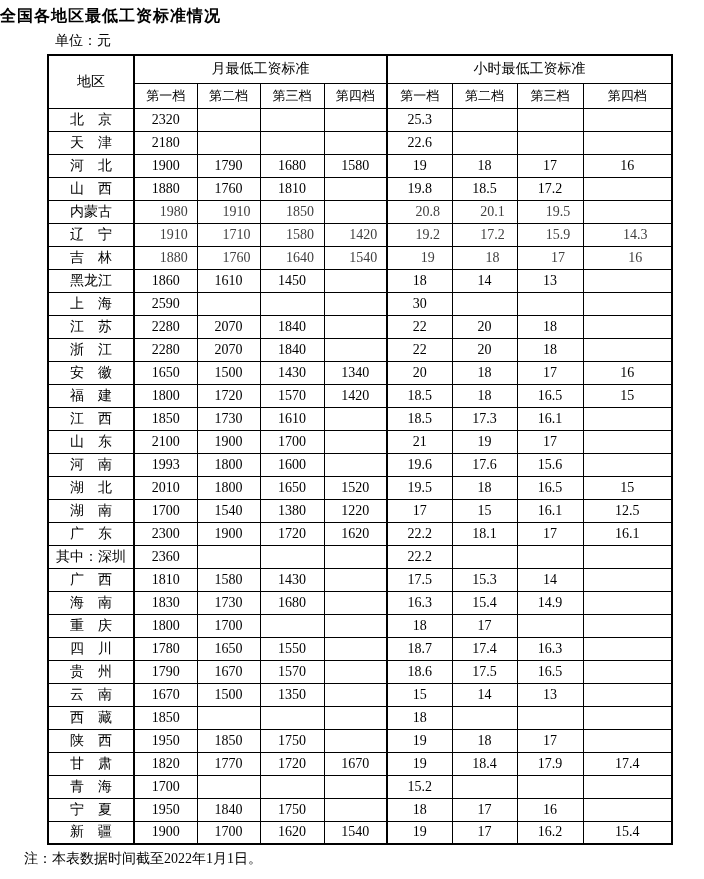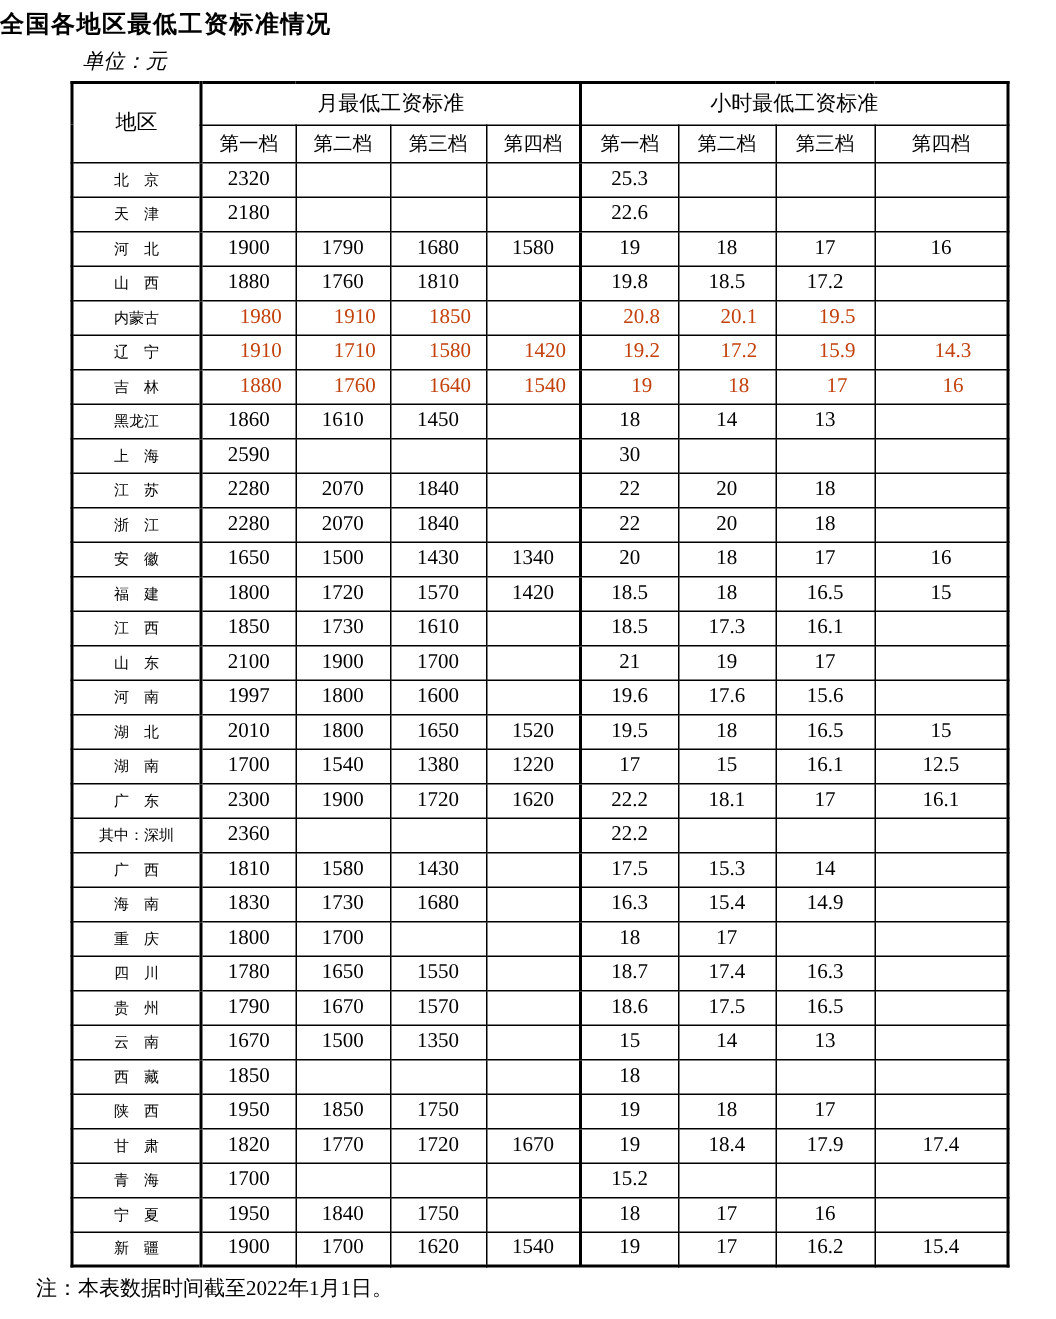"单位：元" .unit-label { font-style: italic -> none }
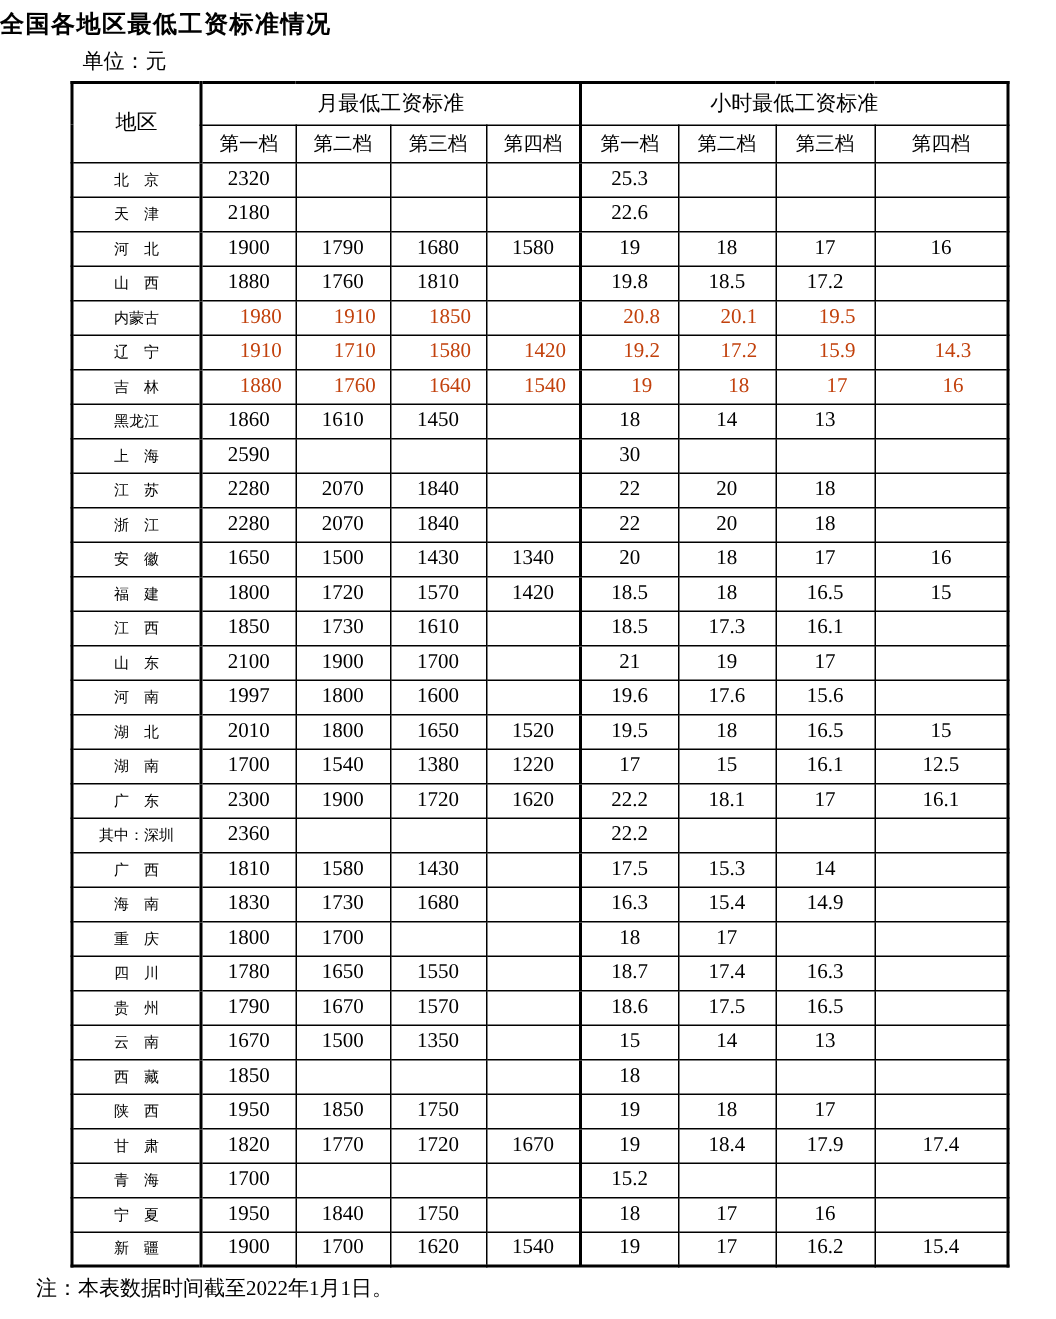"北 京" td.region-cell { font-size: 10px -> 14px }
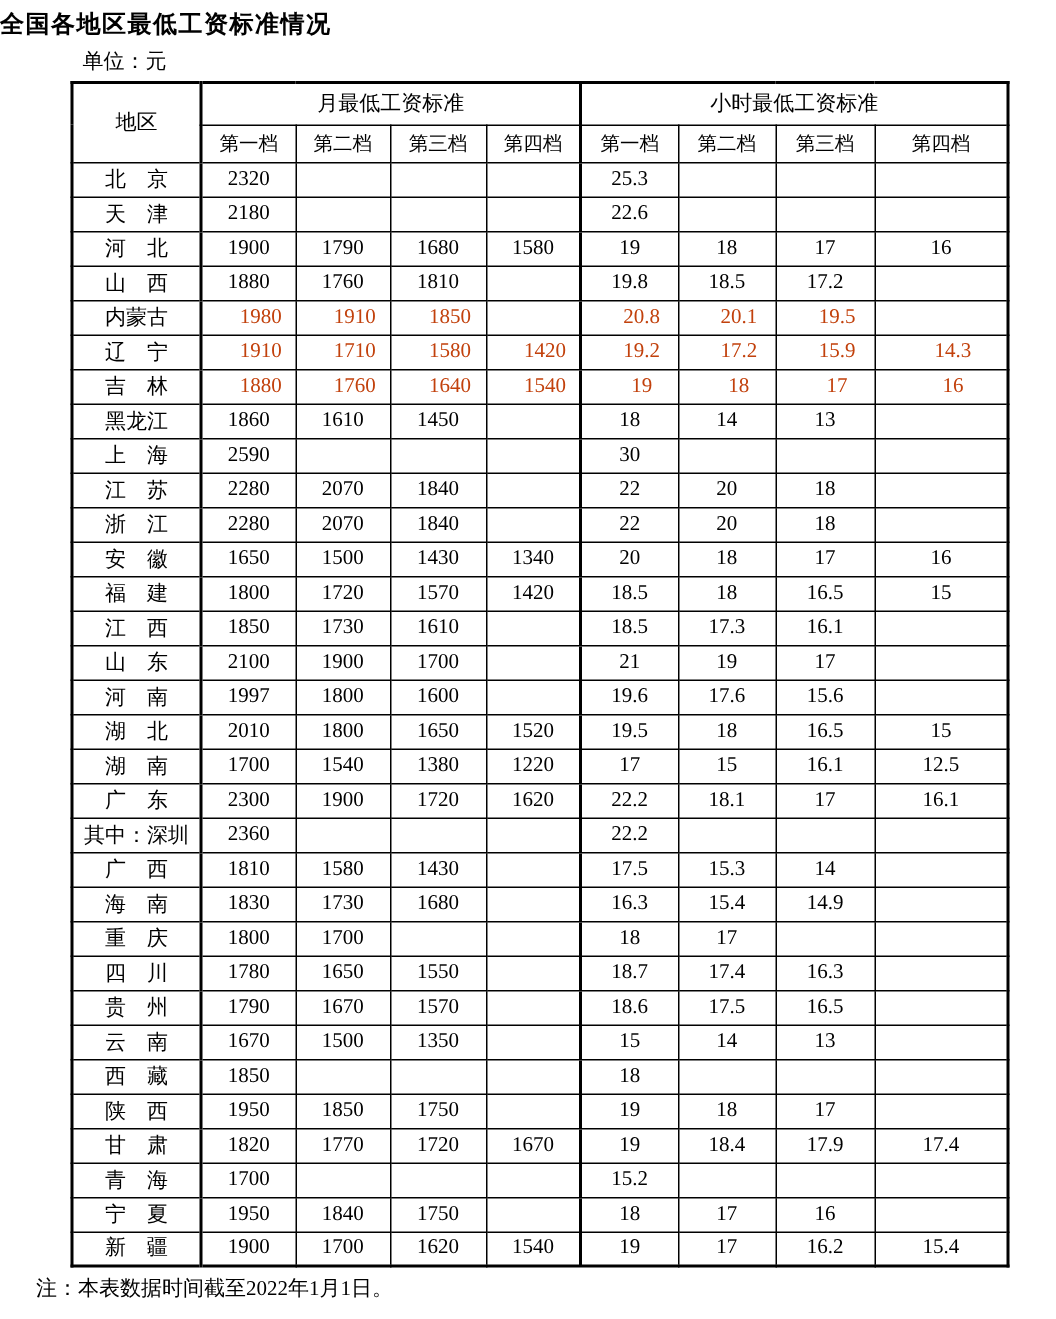"1980" tr.muted-values td.val-cell { color: #c2410c -> #404040 }
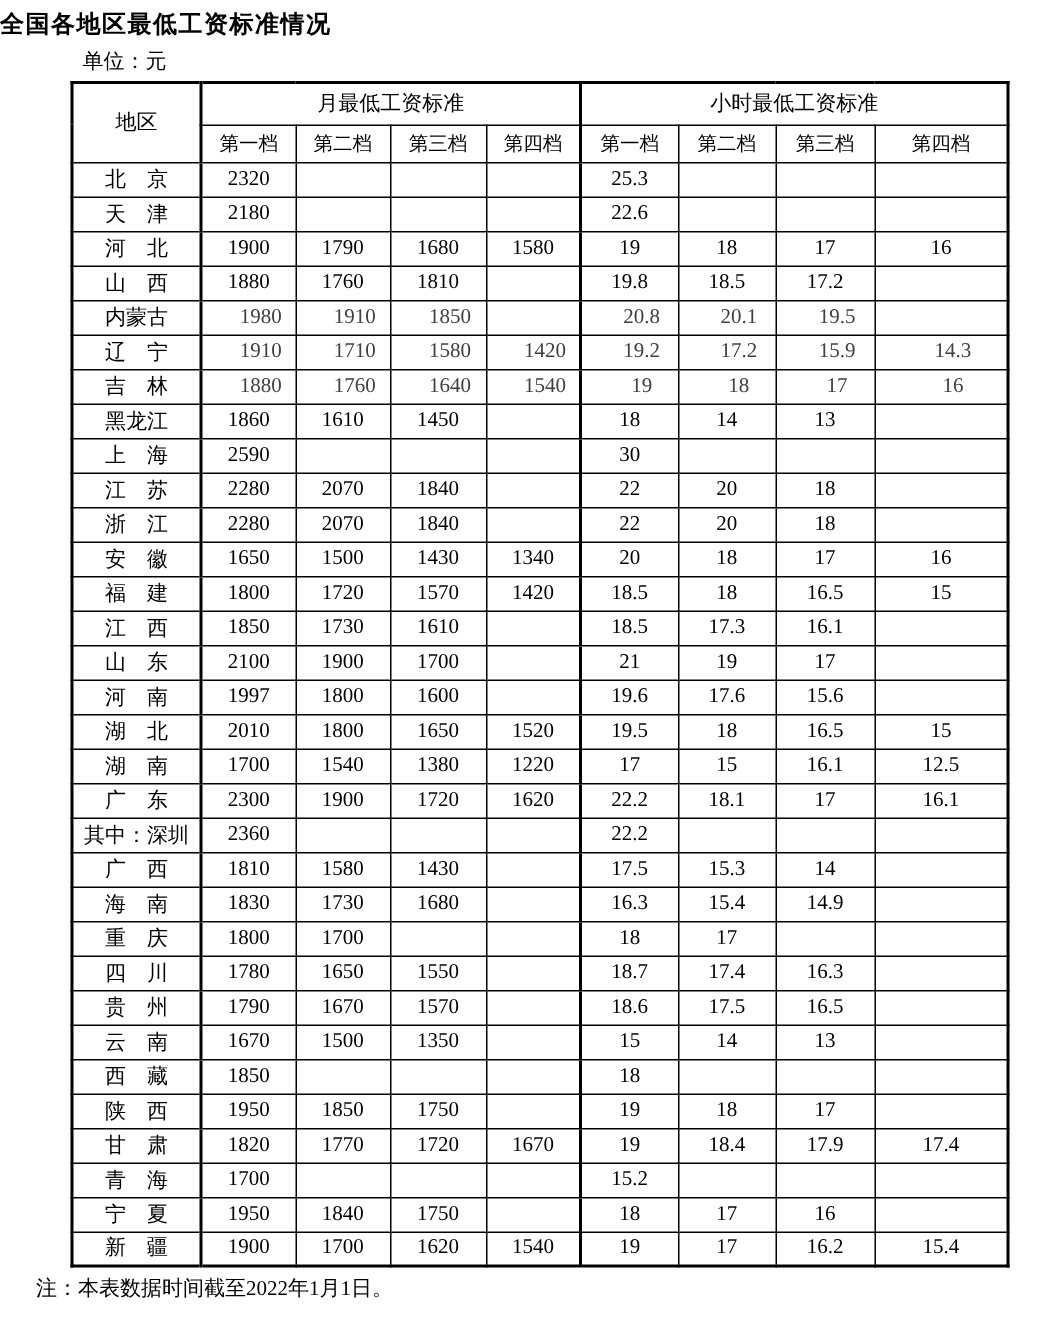"1997" td.val-cell { text: 1997 -> 1993 }
